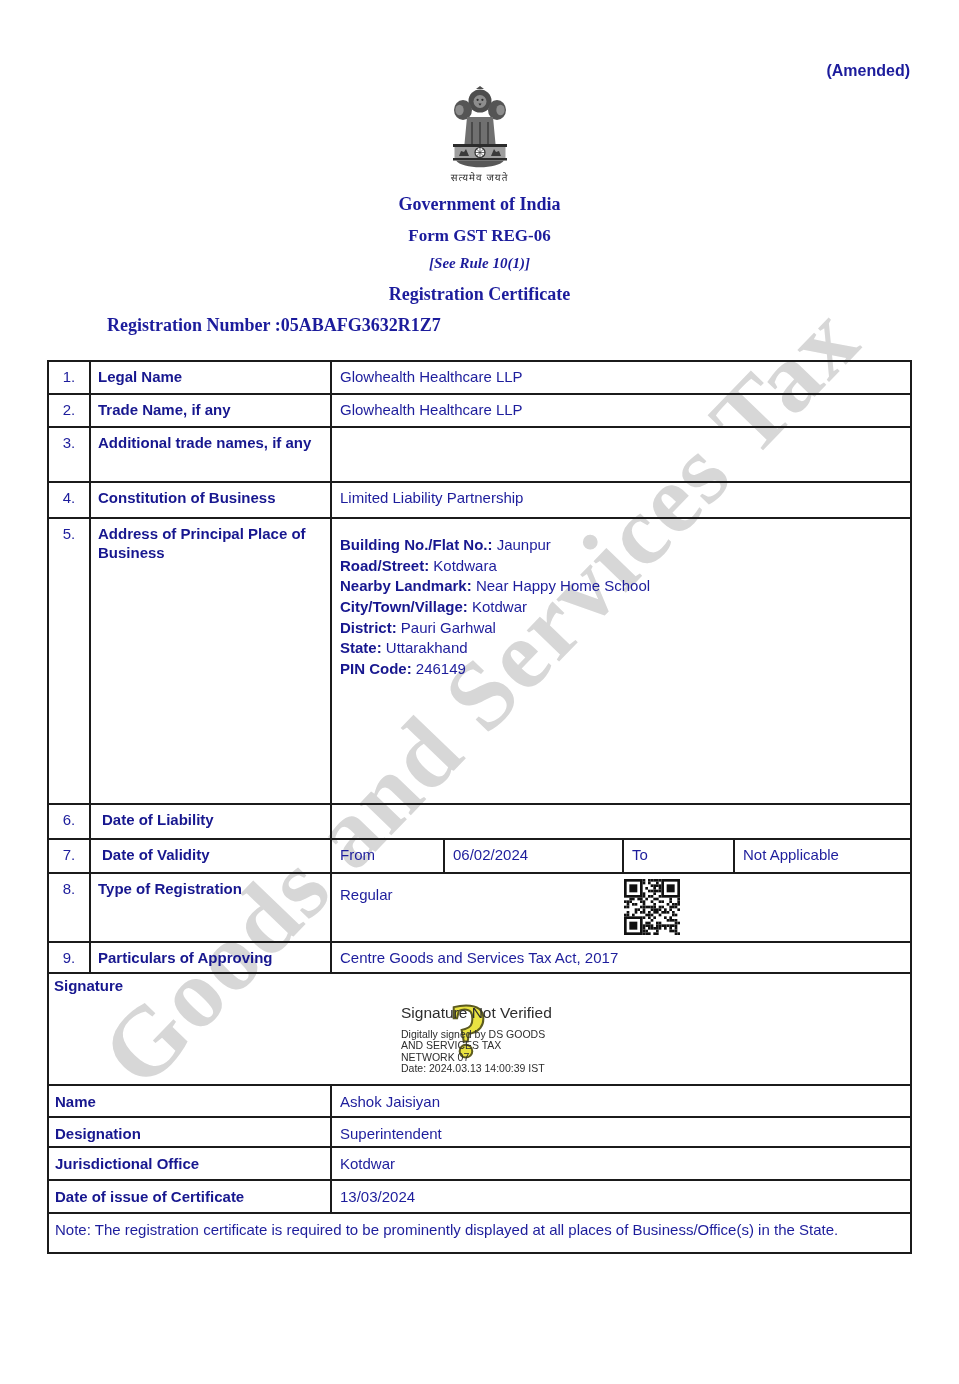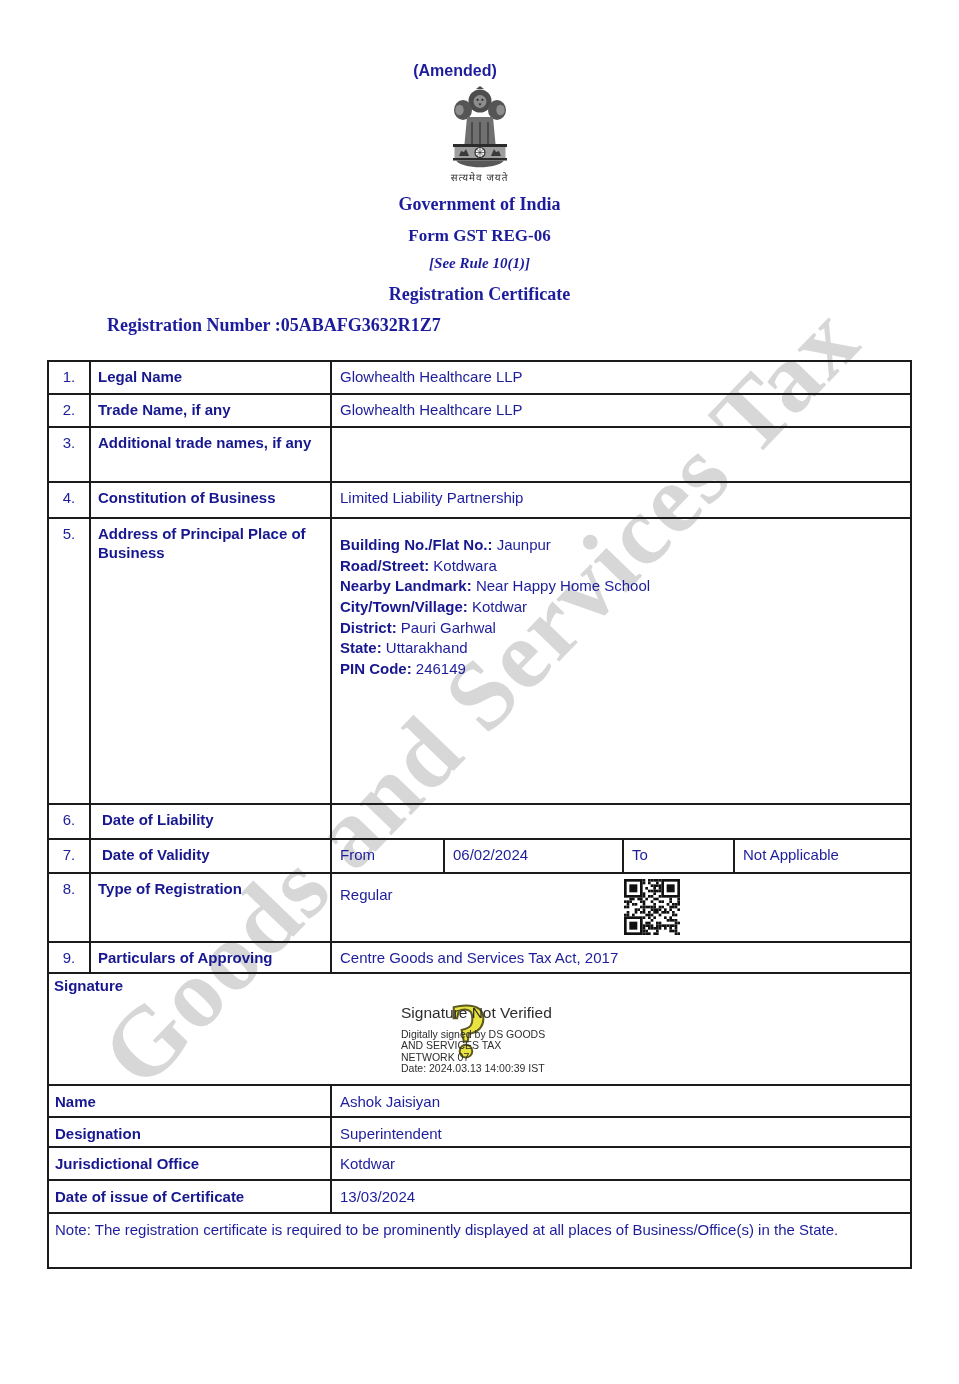"(Amended)" .amended { text-align: center -> right }
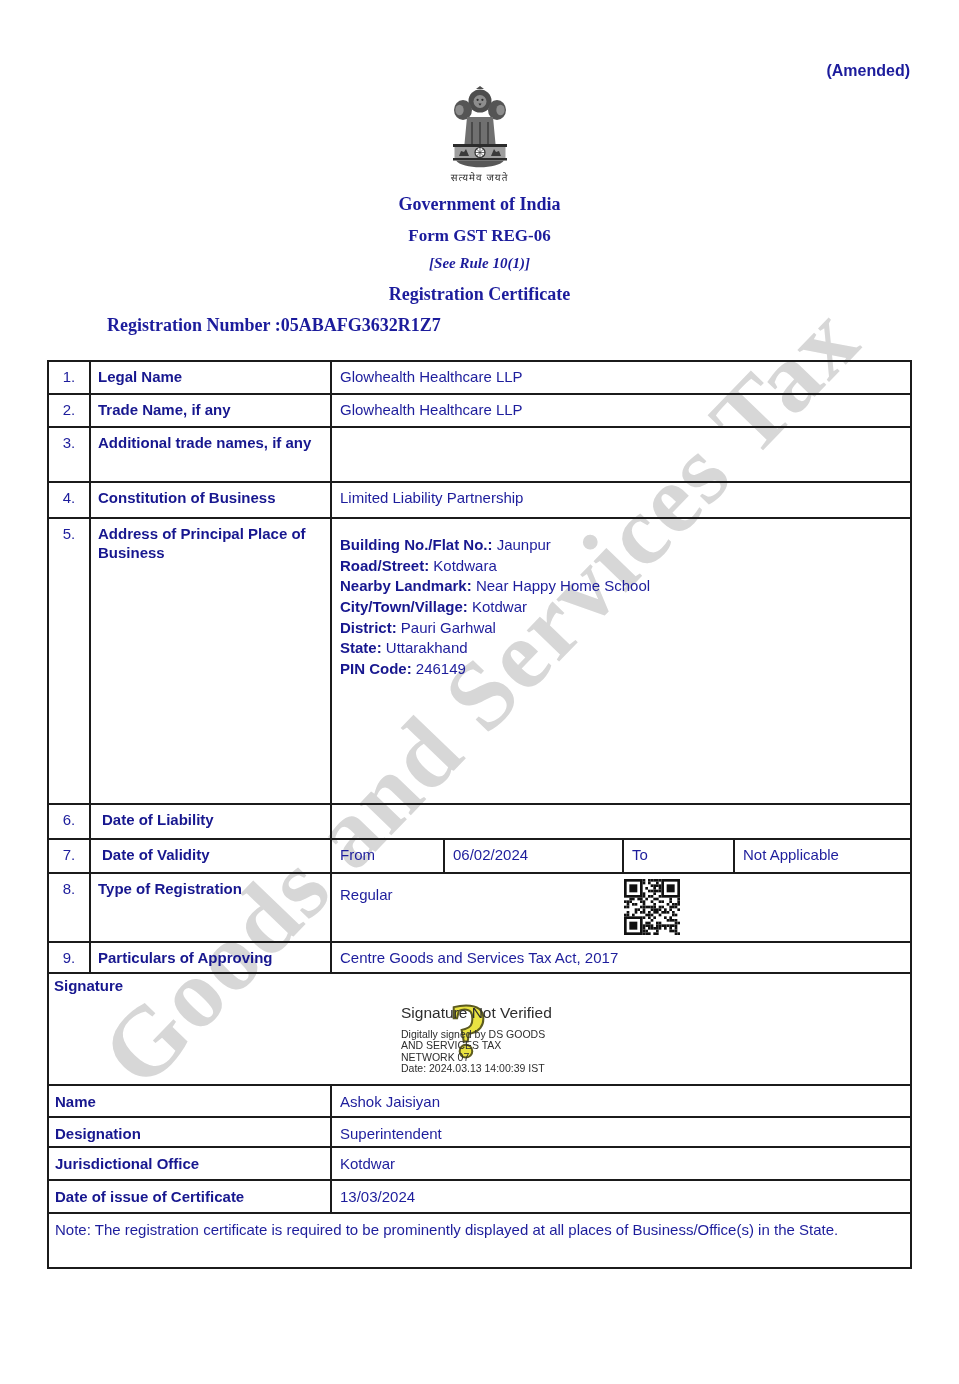"Note: The registration certificate is" tr { height: 55px -> 40px }
